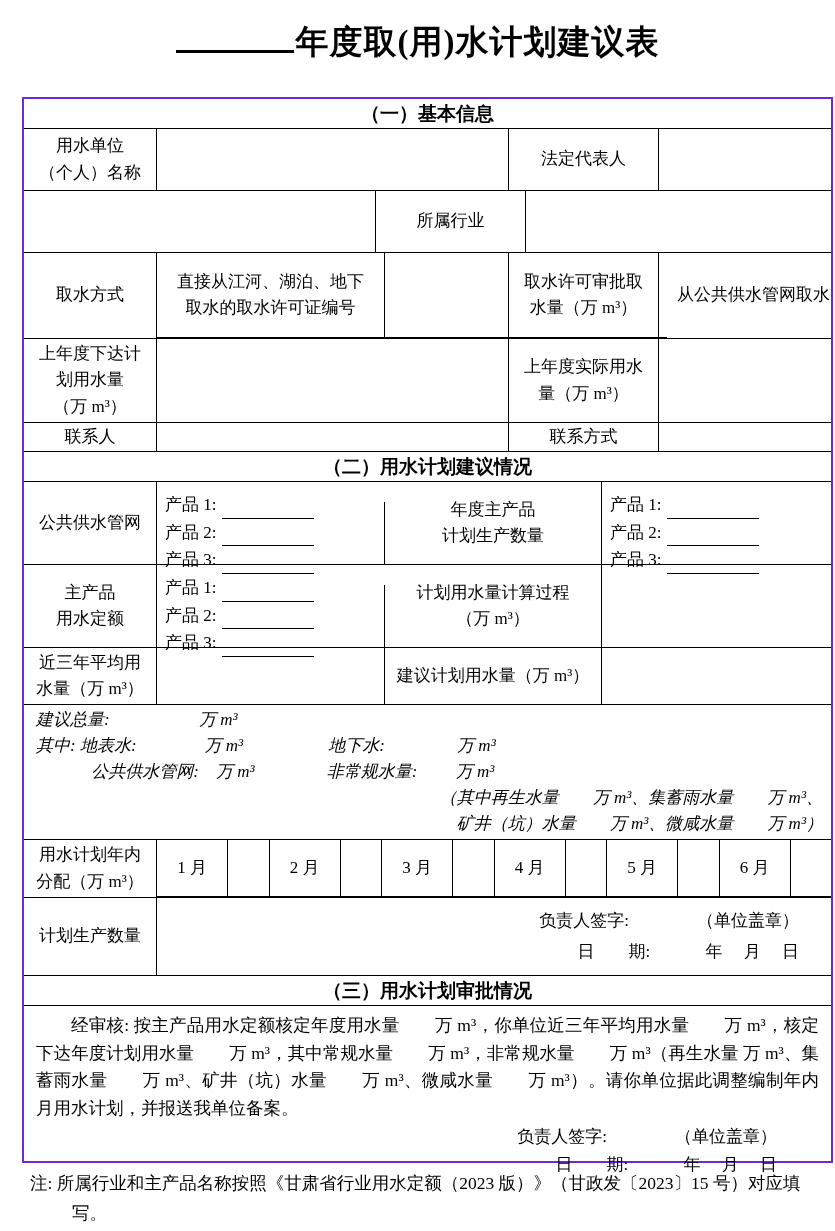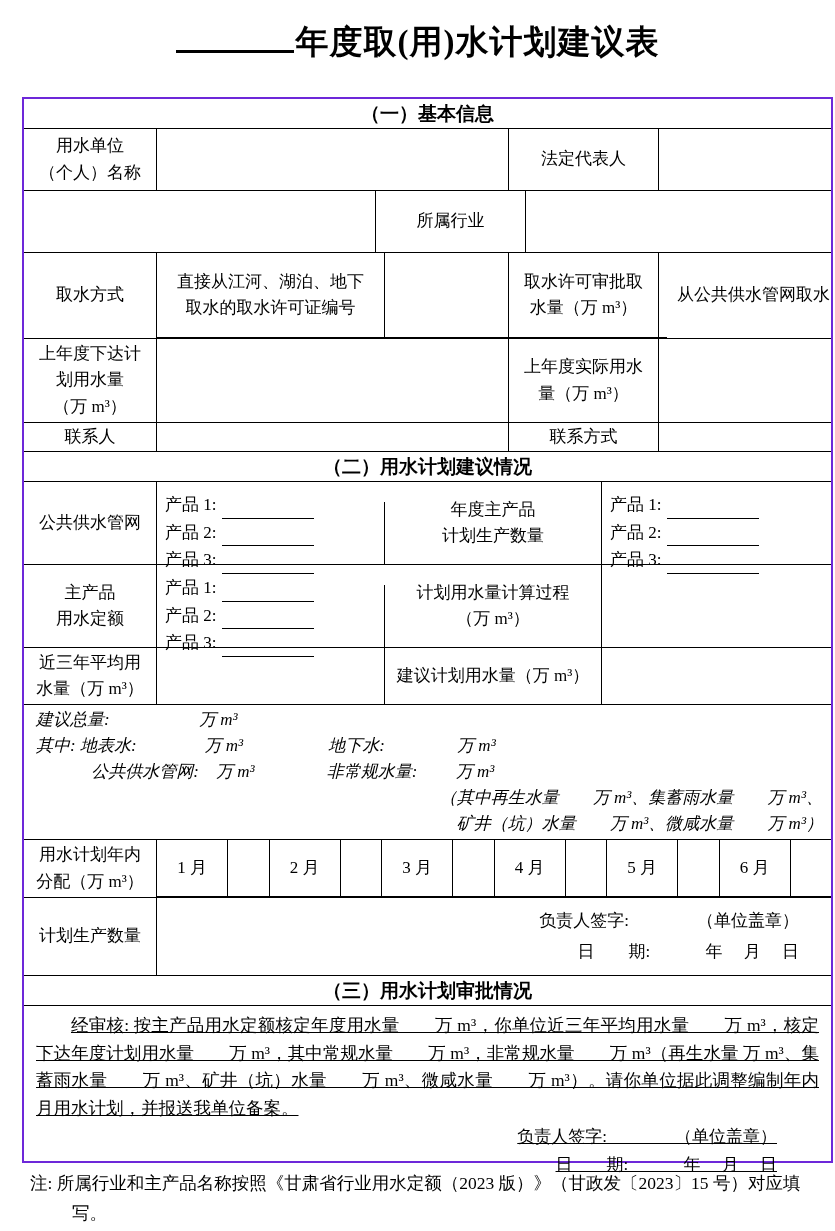"经审核: 按主产品用水定额核定年度用水量 万 m³，你单位近三年平均用水量 万" .approval-block { text-decoration: underline -> none }
